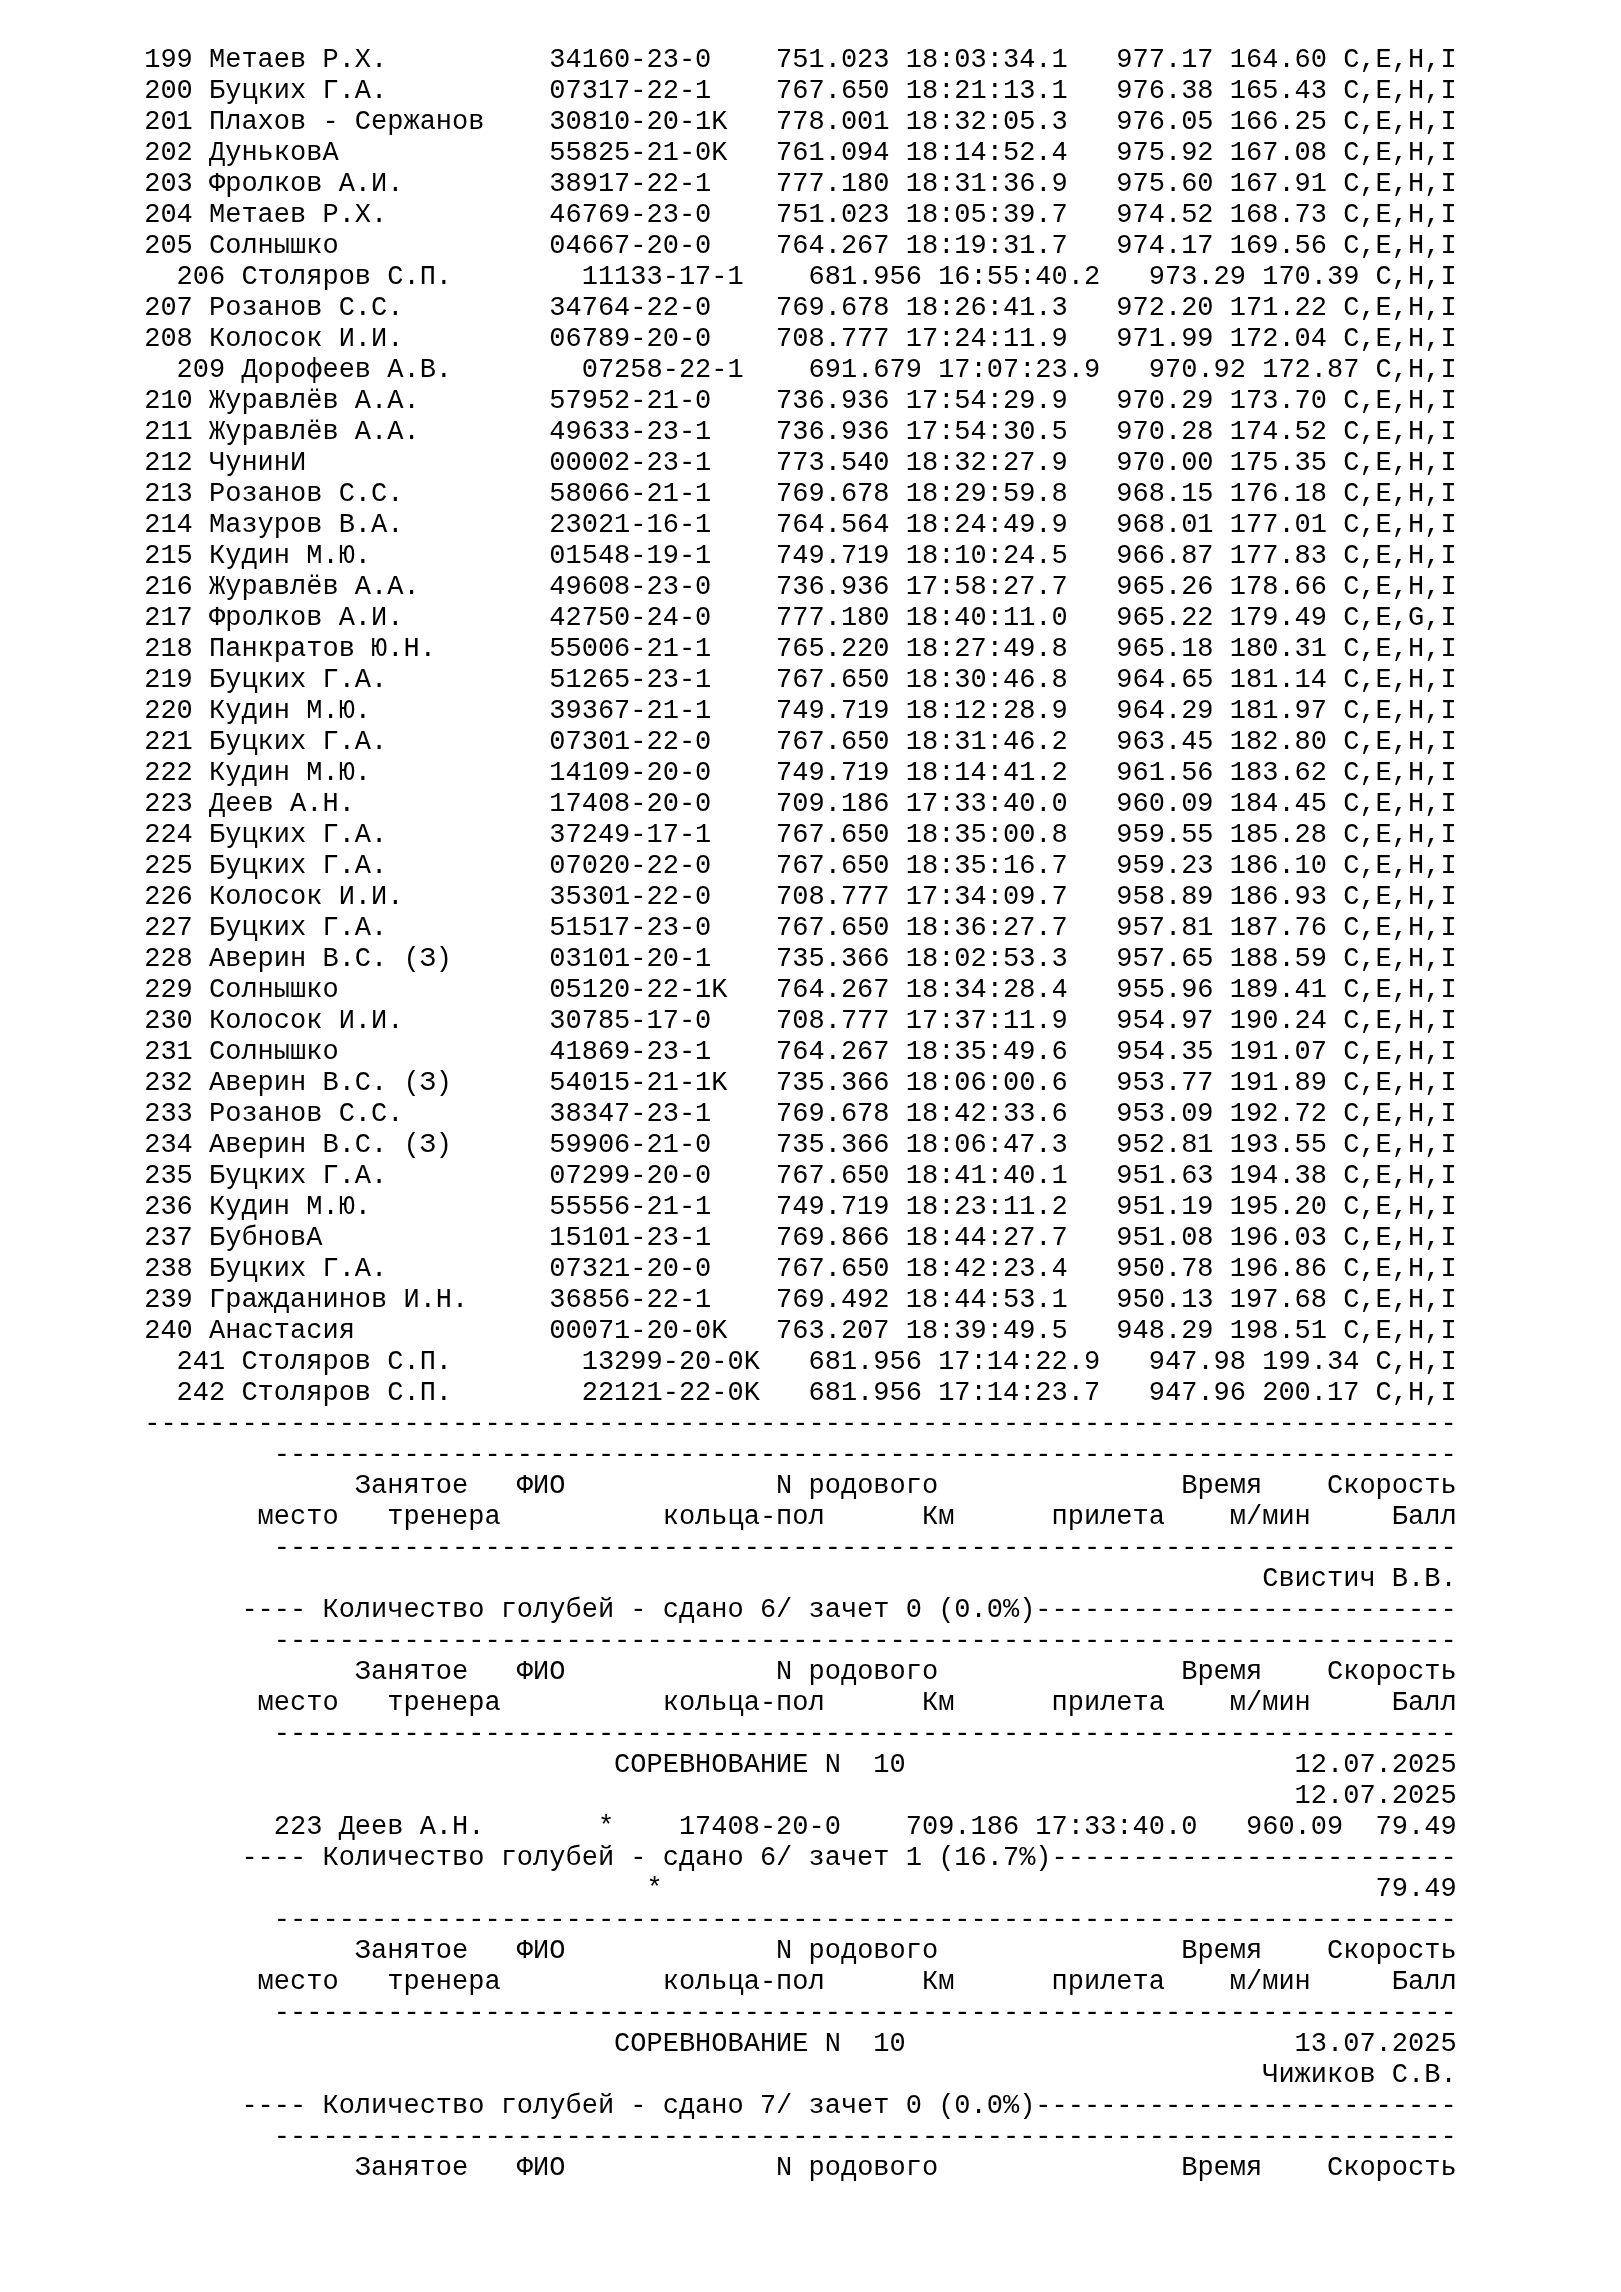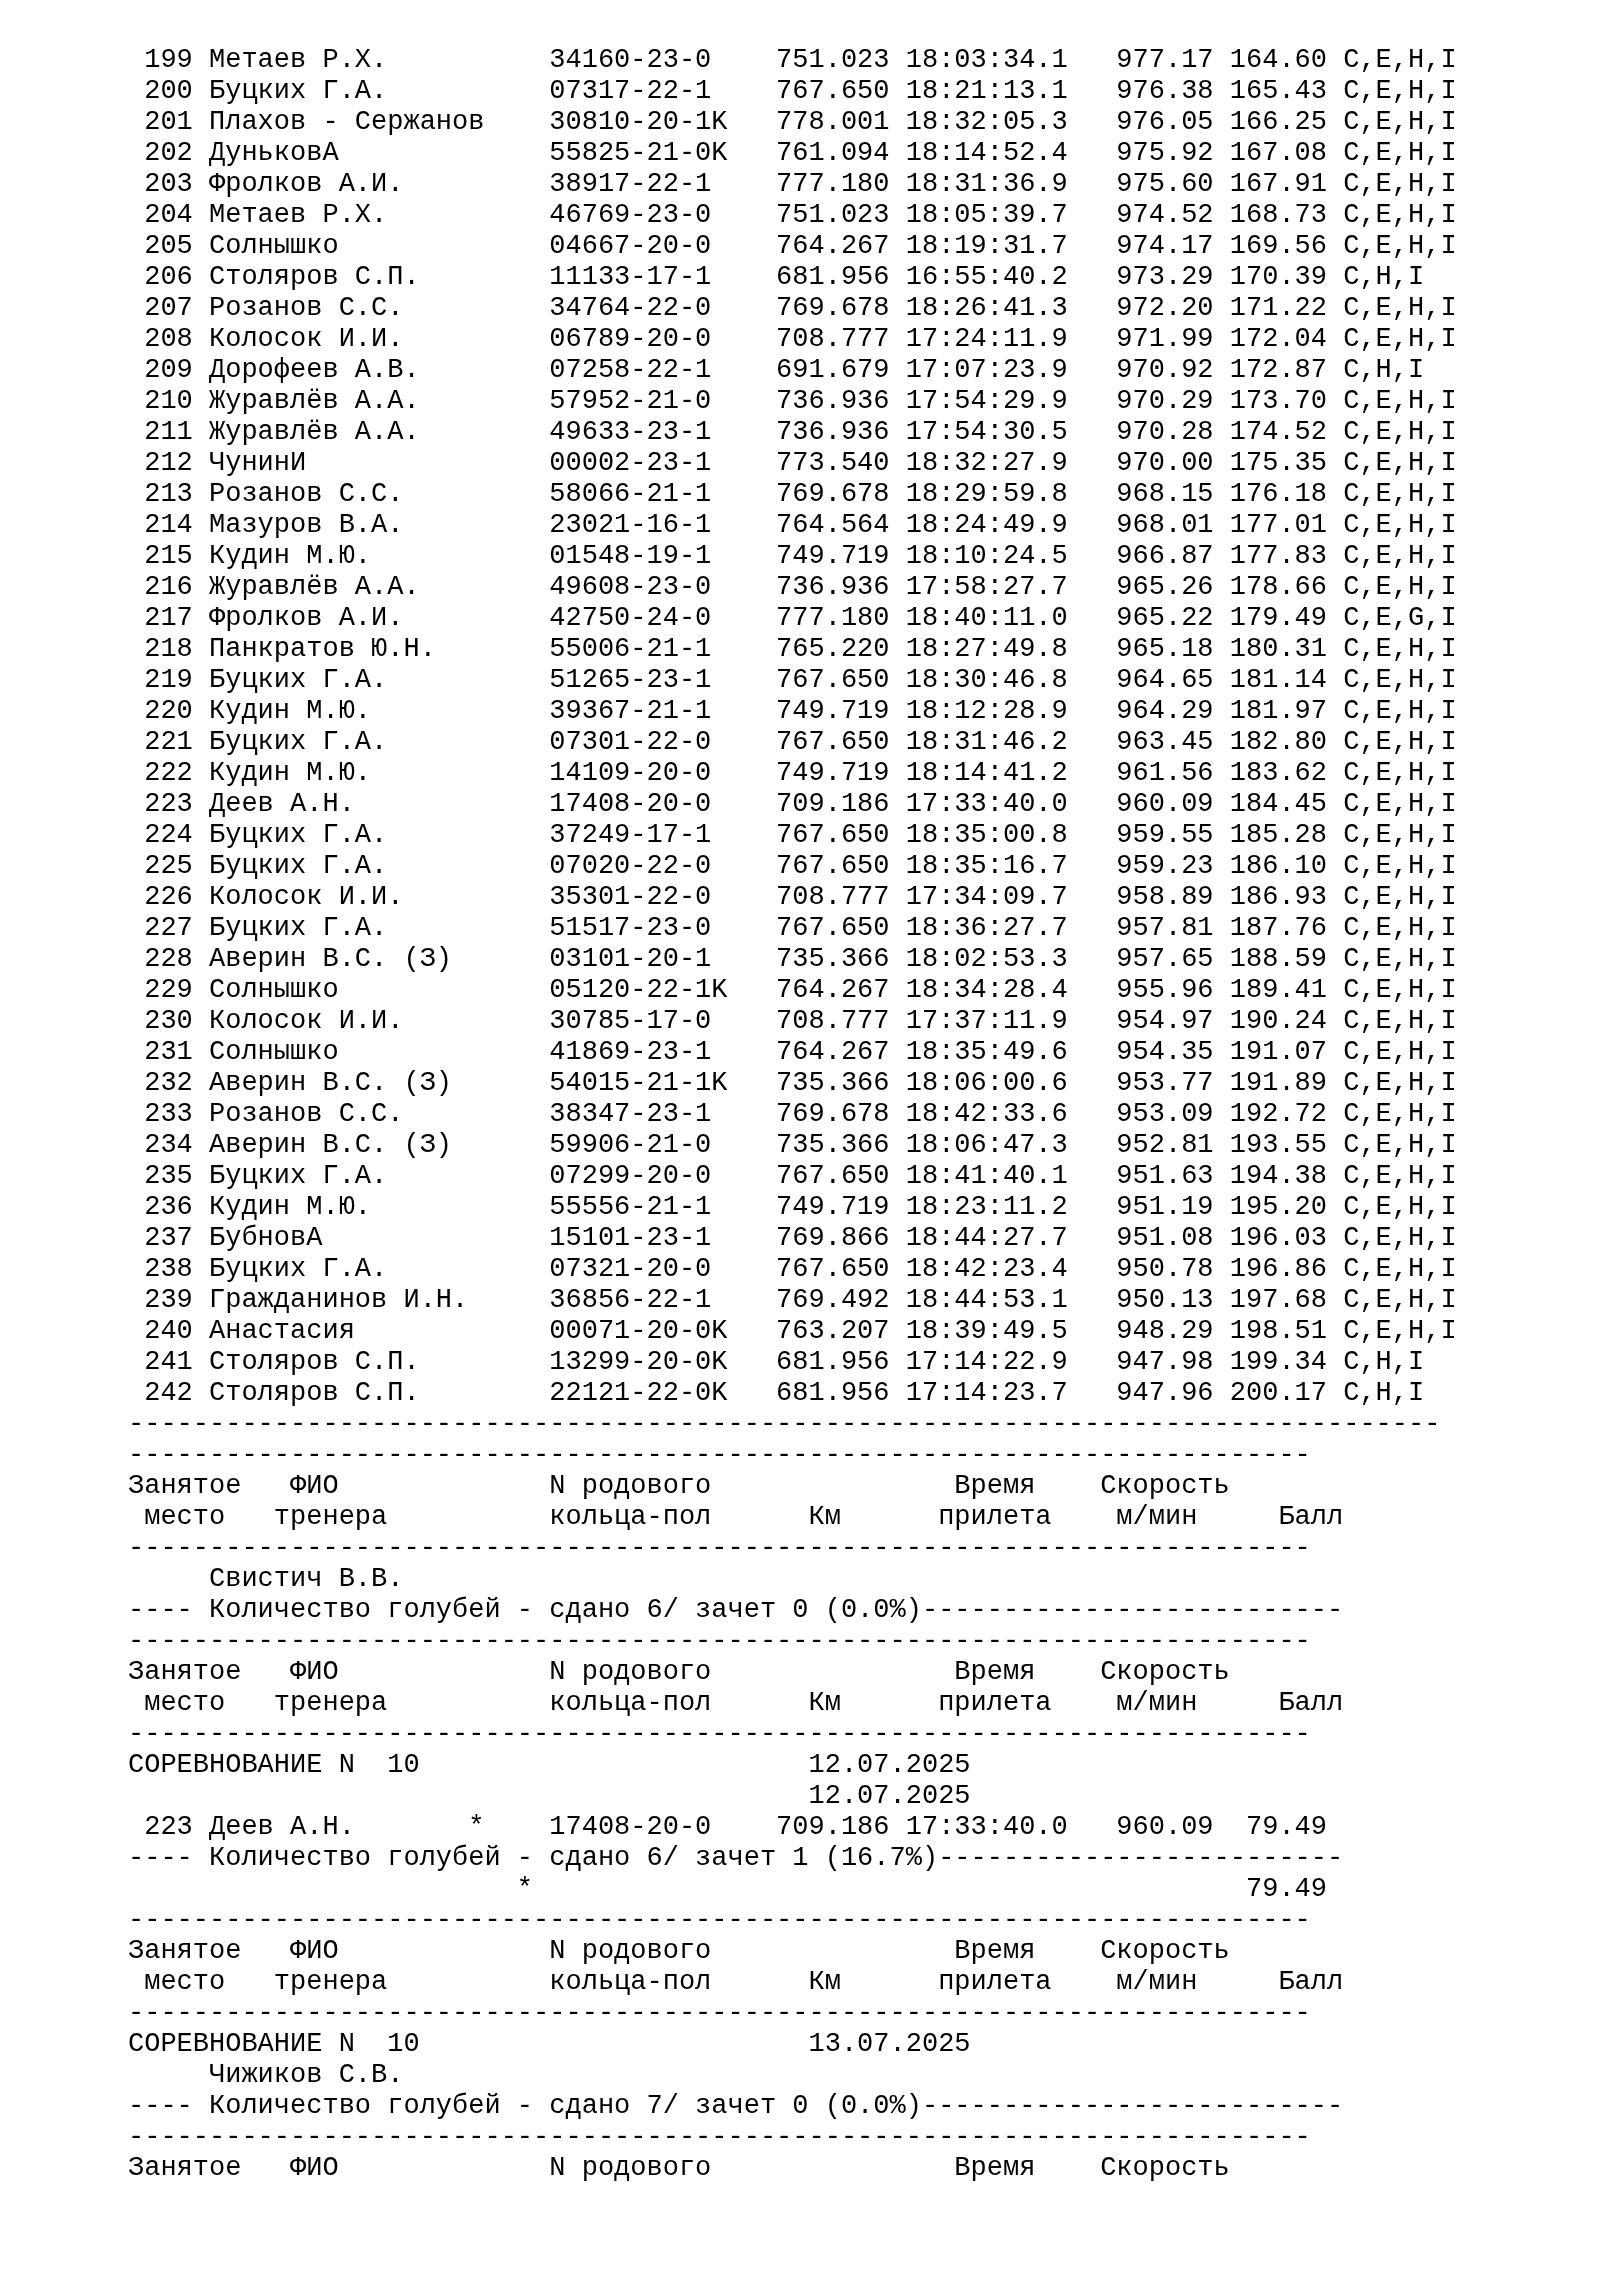"199 Метаев Р.Х. 34160-23-0 751.023" .doc { text-align: none -> right }
